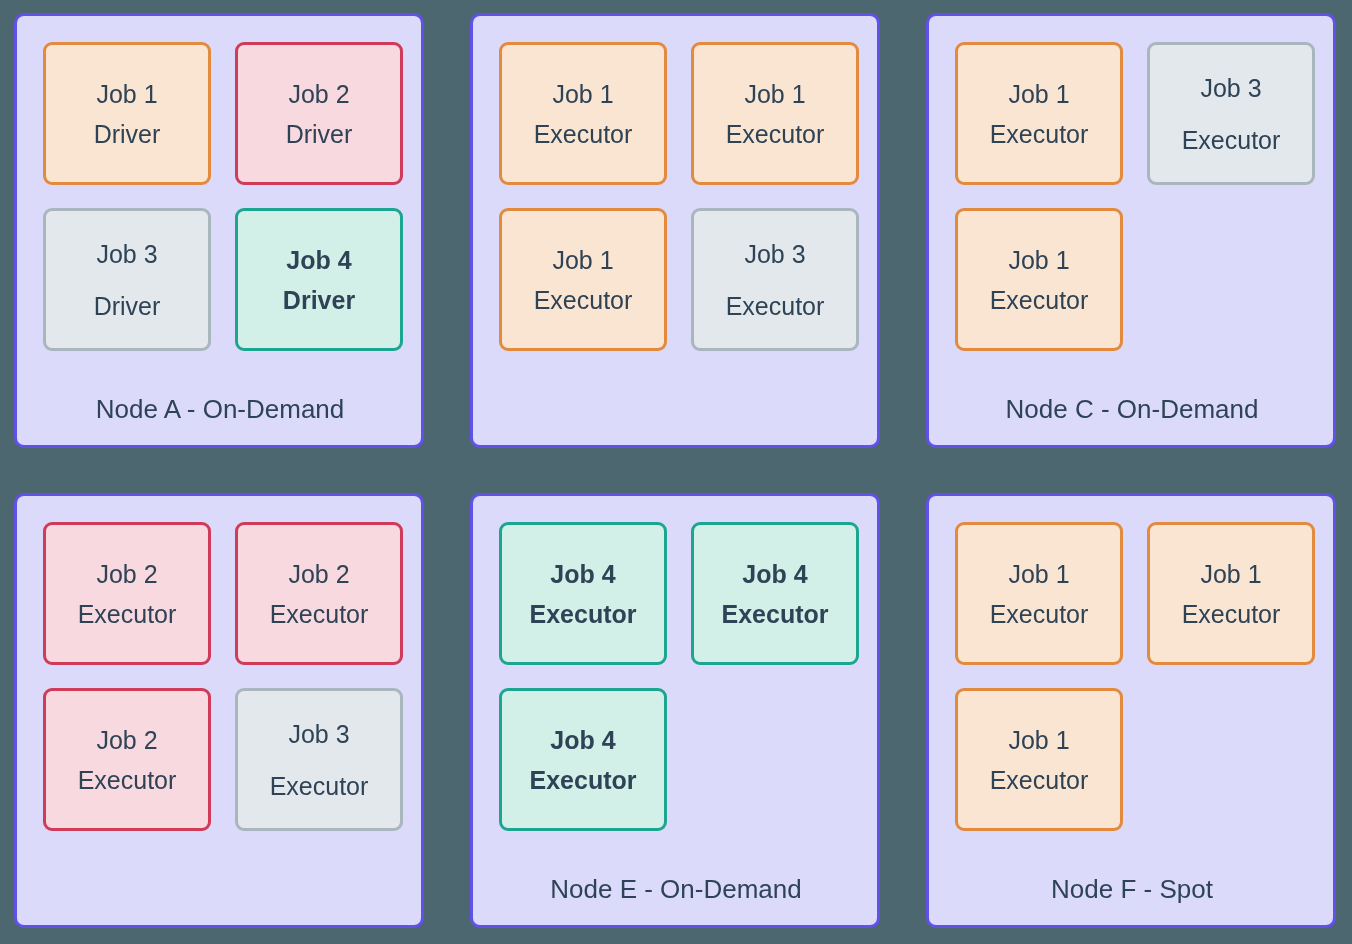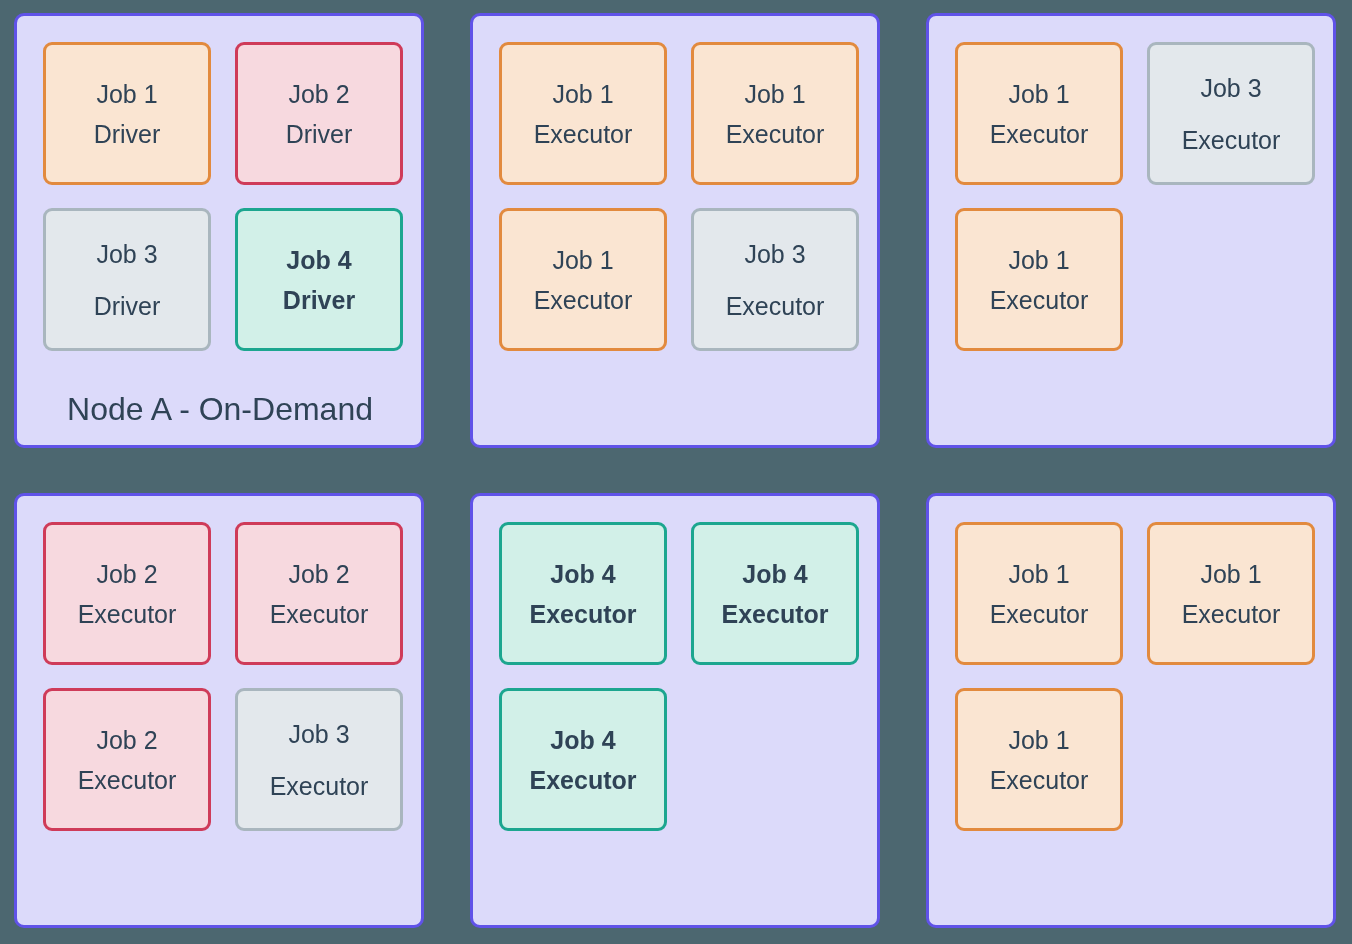"Node A - On-Demand" .node-label { font-size: 32px -> 26px }
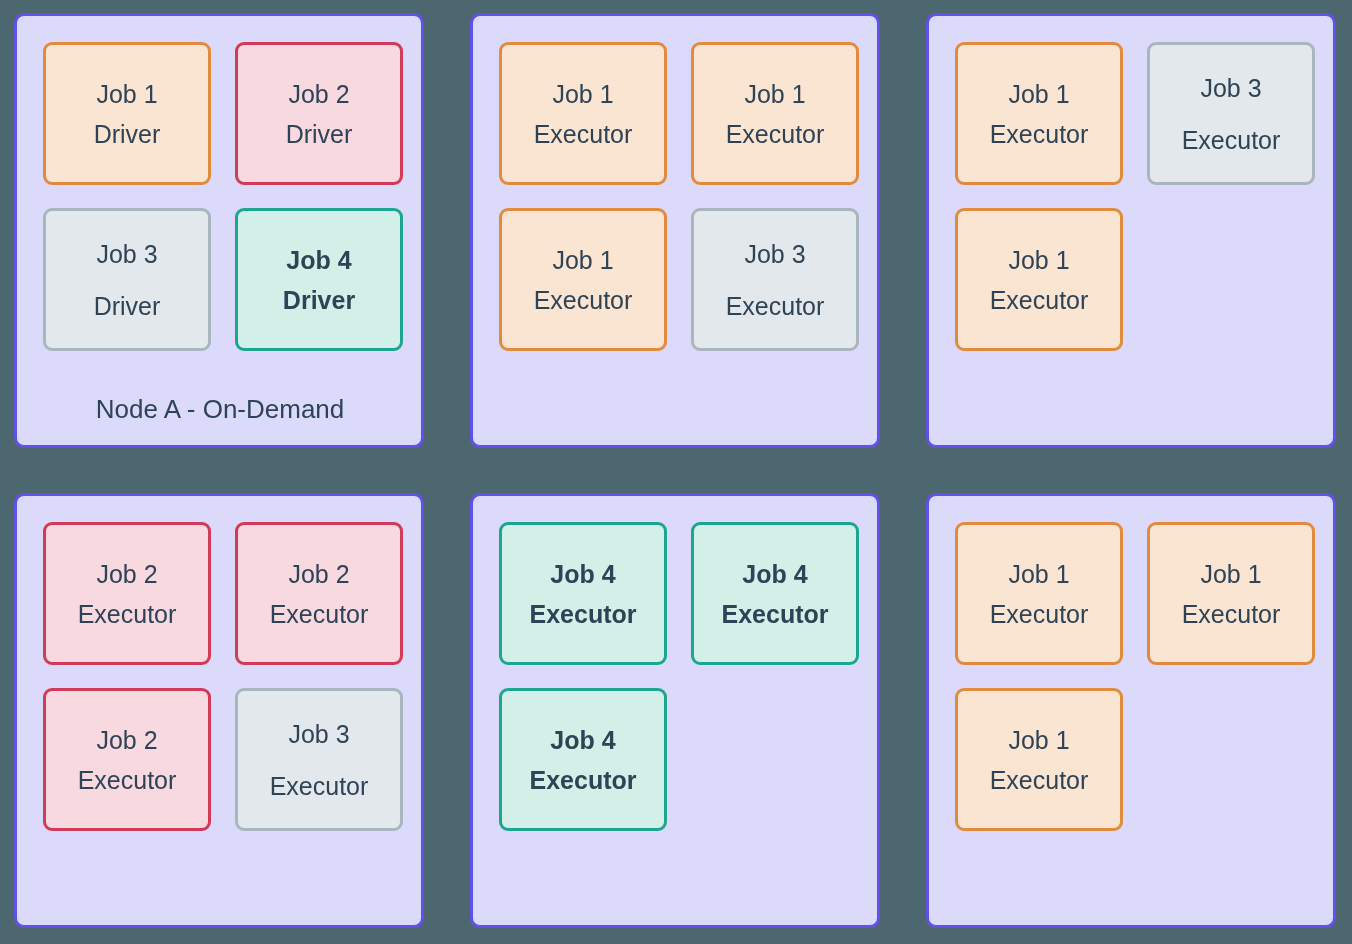"Node C - On-Demand" div.node-label { html: none -> <div>Node C - On-Demand</div> }
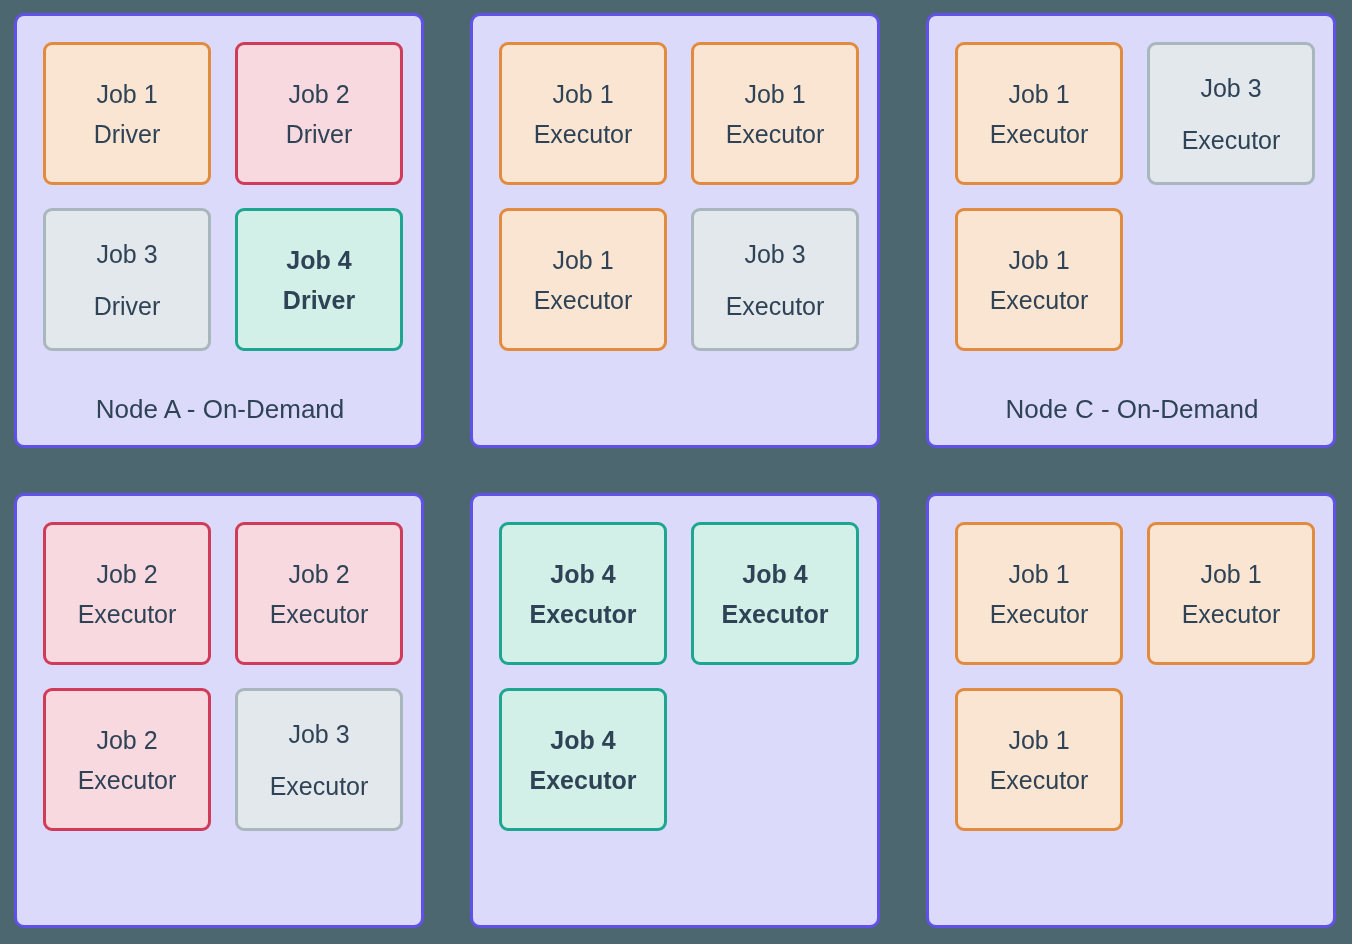"Node E - On-Demand" div.node-label { html: none -> <div>Node E - On-Demand</div> }
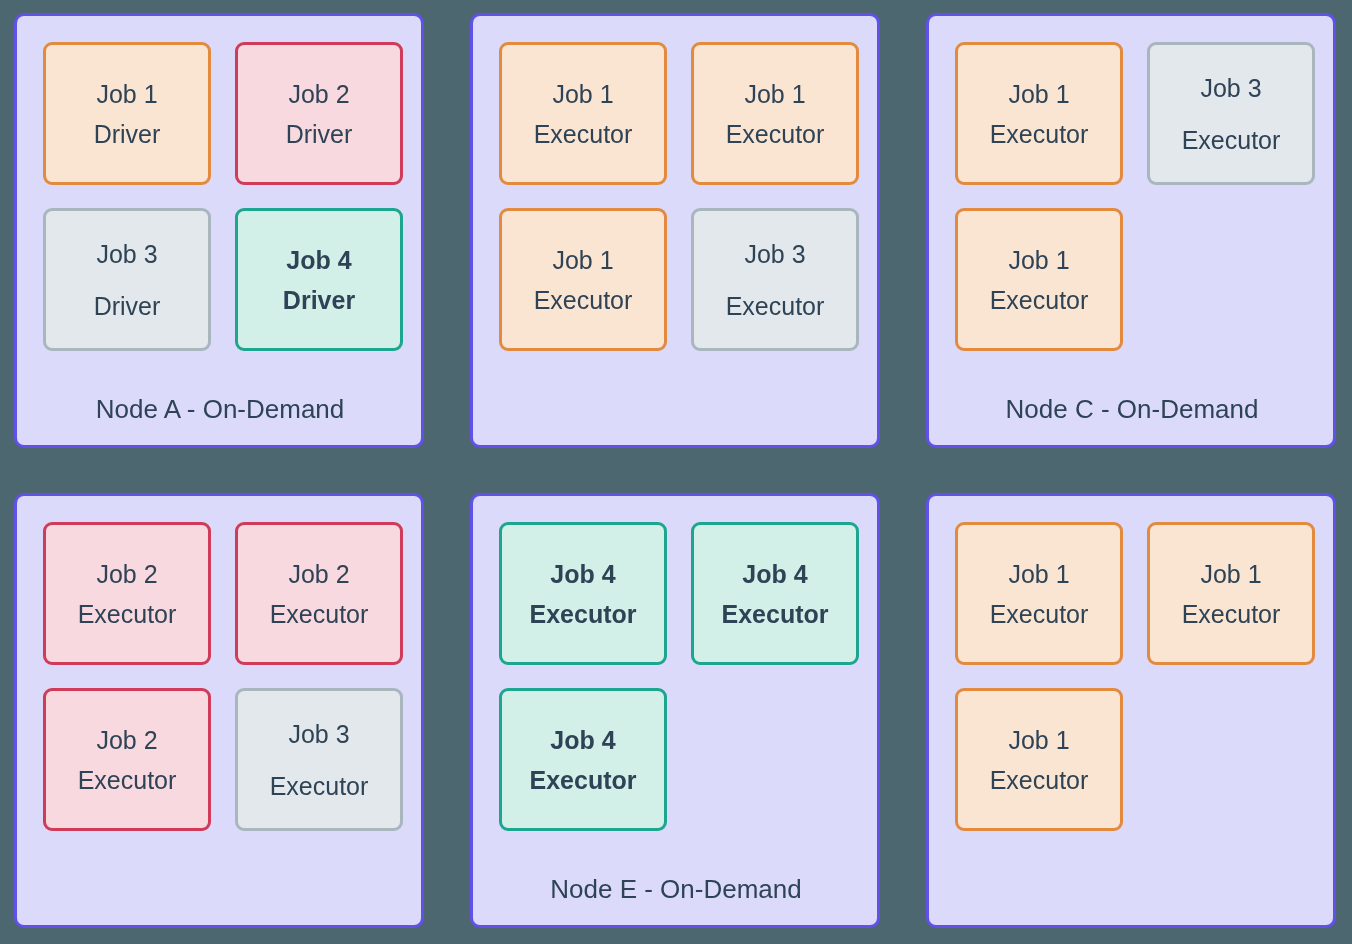"Node F - Spot" div.node-label { html: none -> <div>Node F - Spot</div> }
